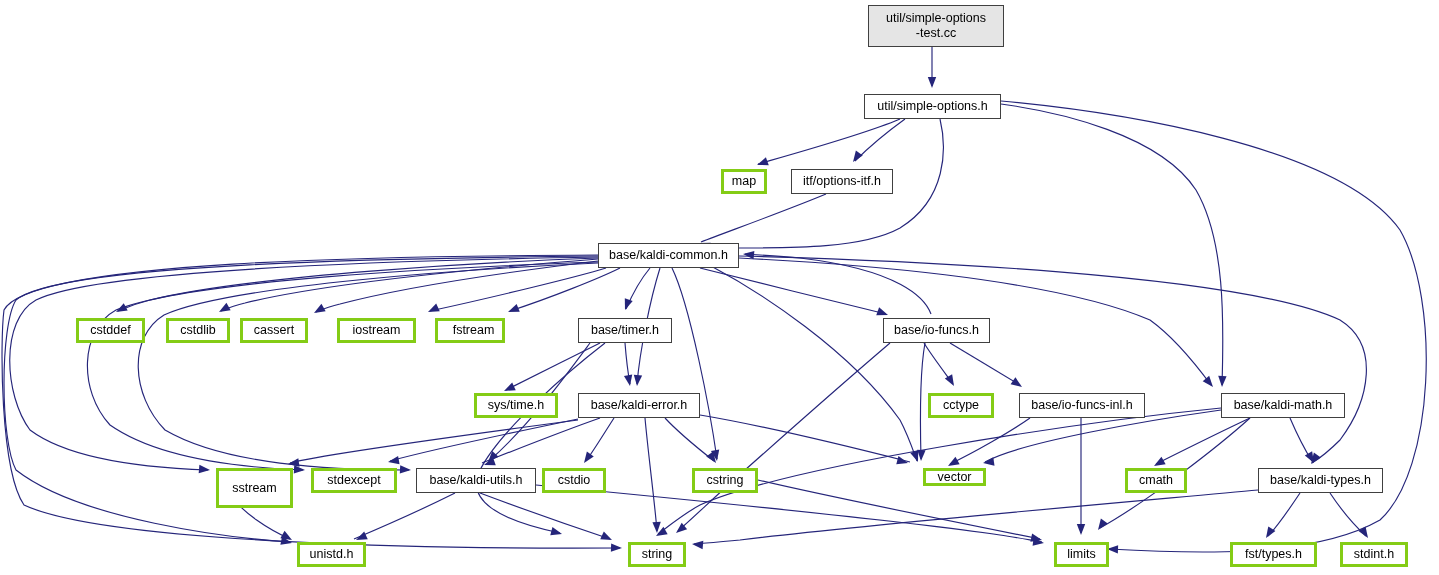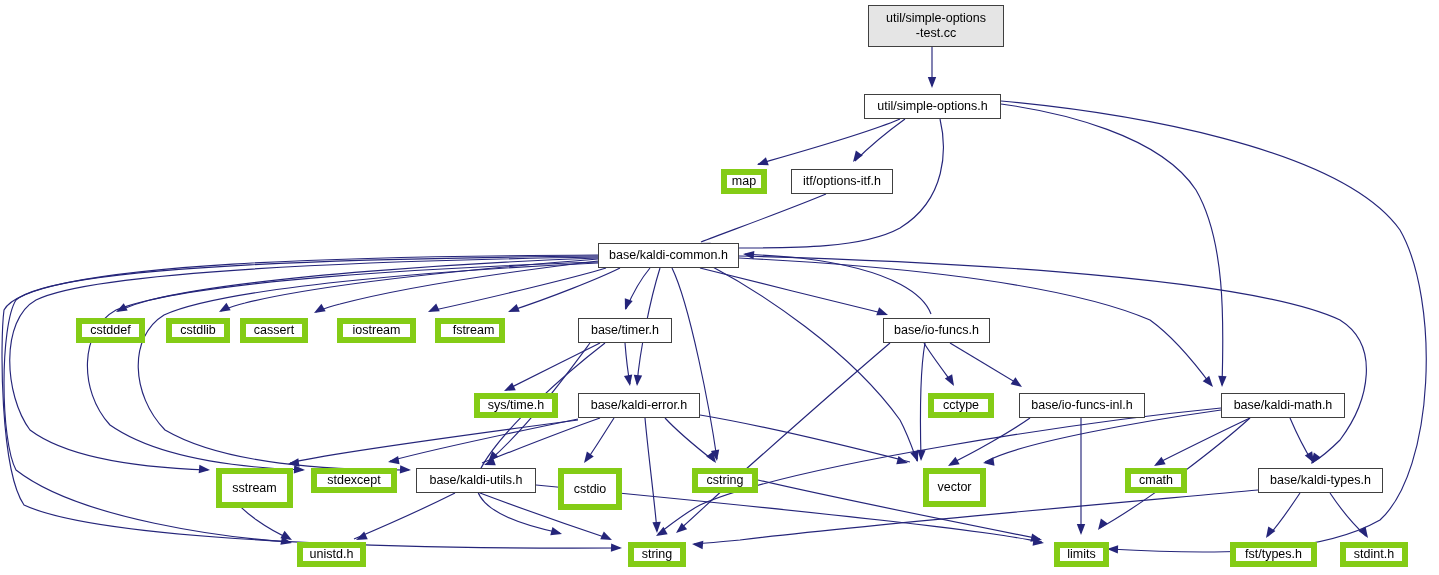"map" .nodebox { border: 6px solid #84cc16 -> 3px solid #84cc16 }
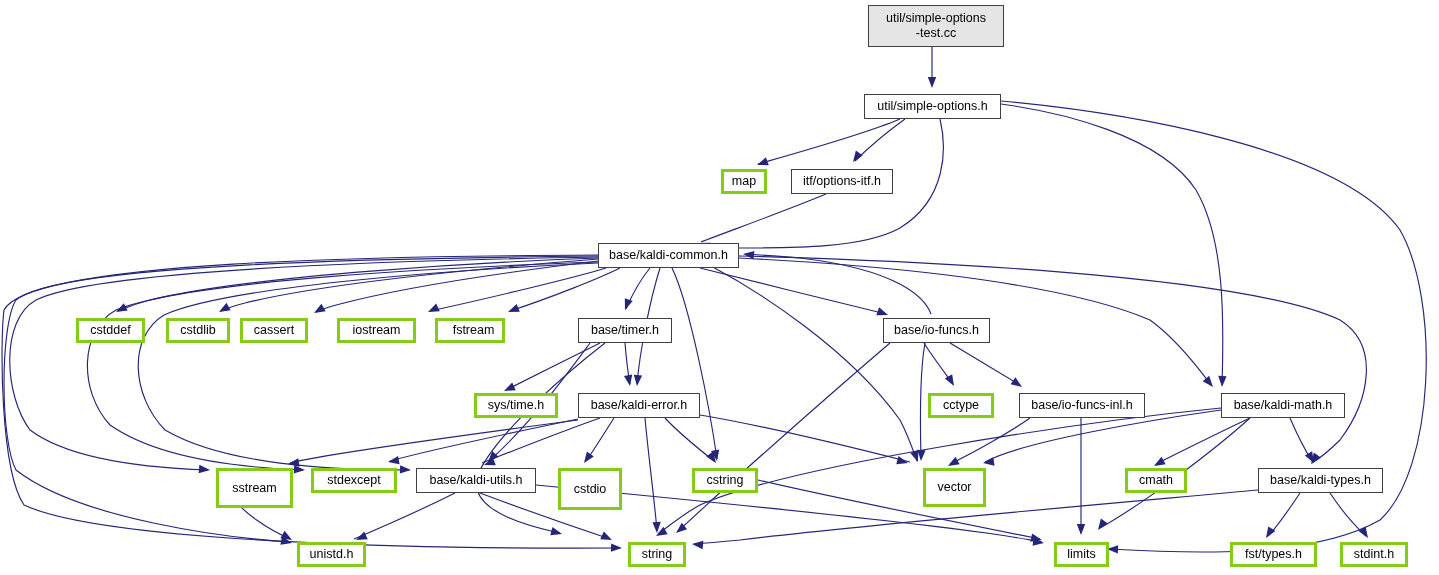"cstdio" div.nodebox { height: 42px -> 25px; left: 558px -> 542px }
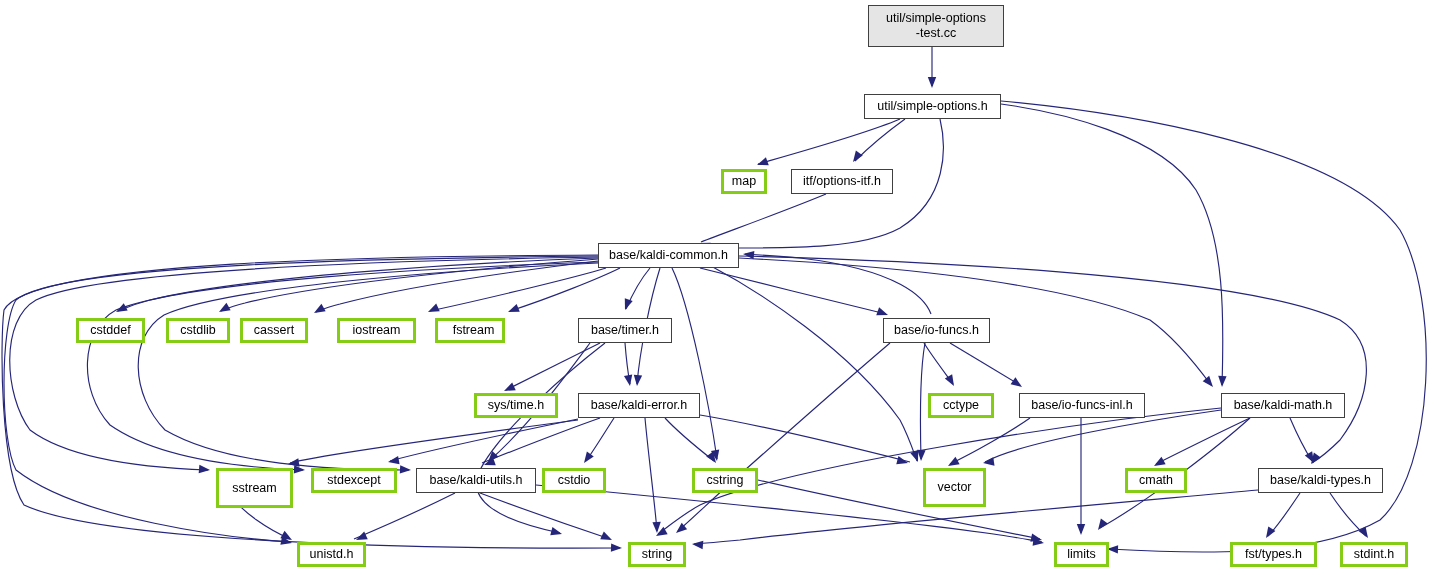"vector" div.nodebox { height: 39px -> 18px }
